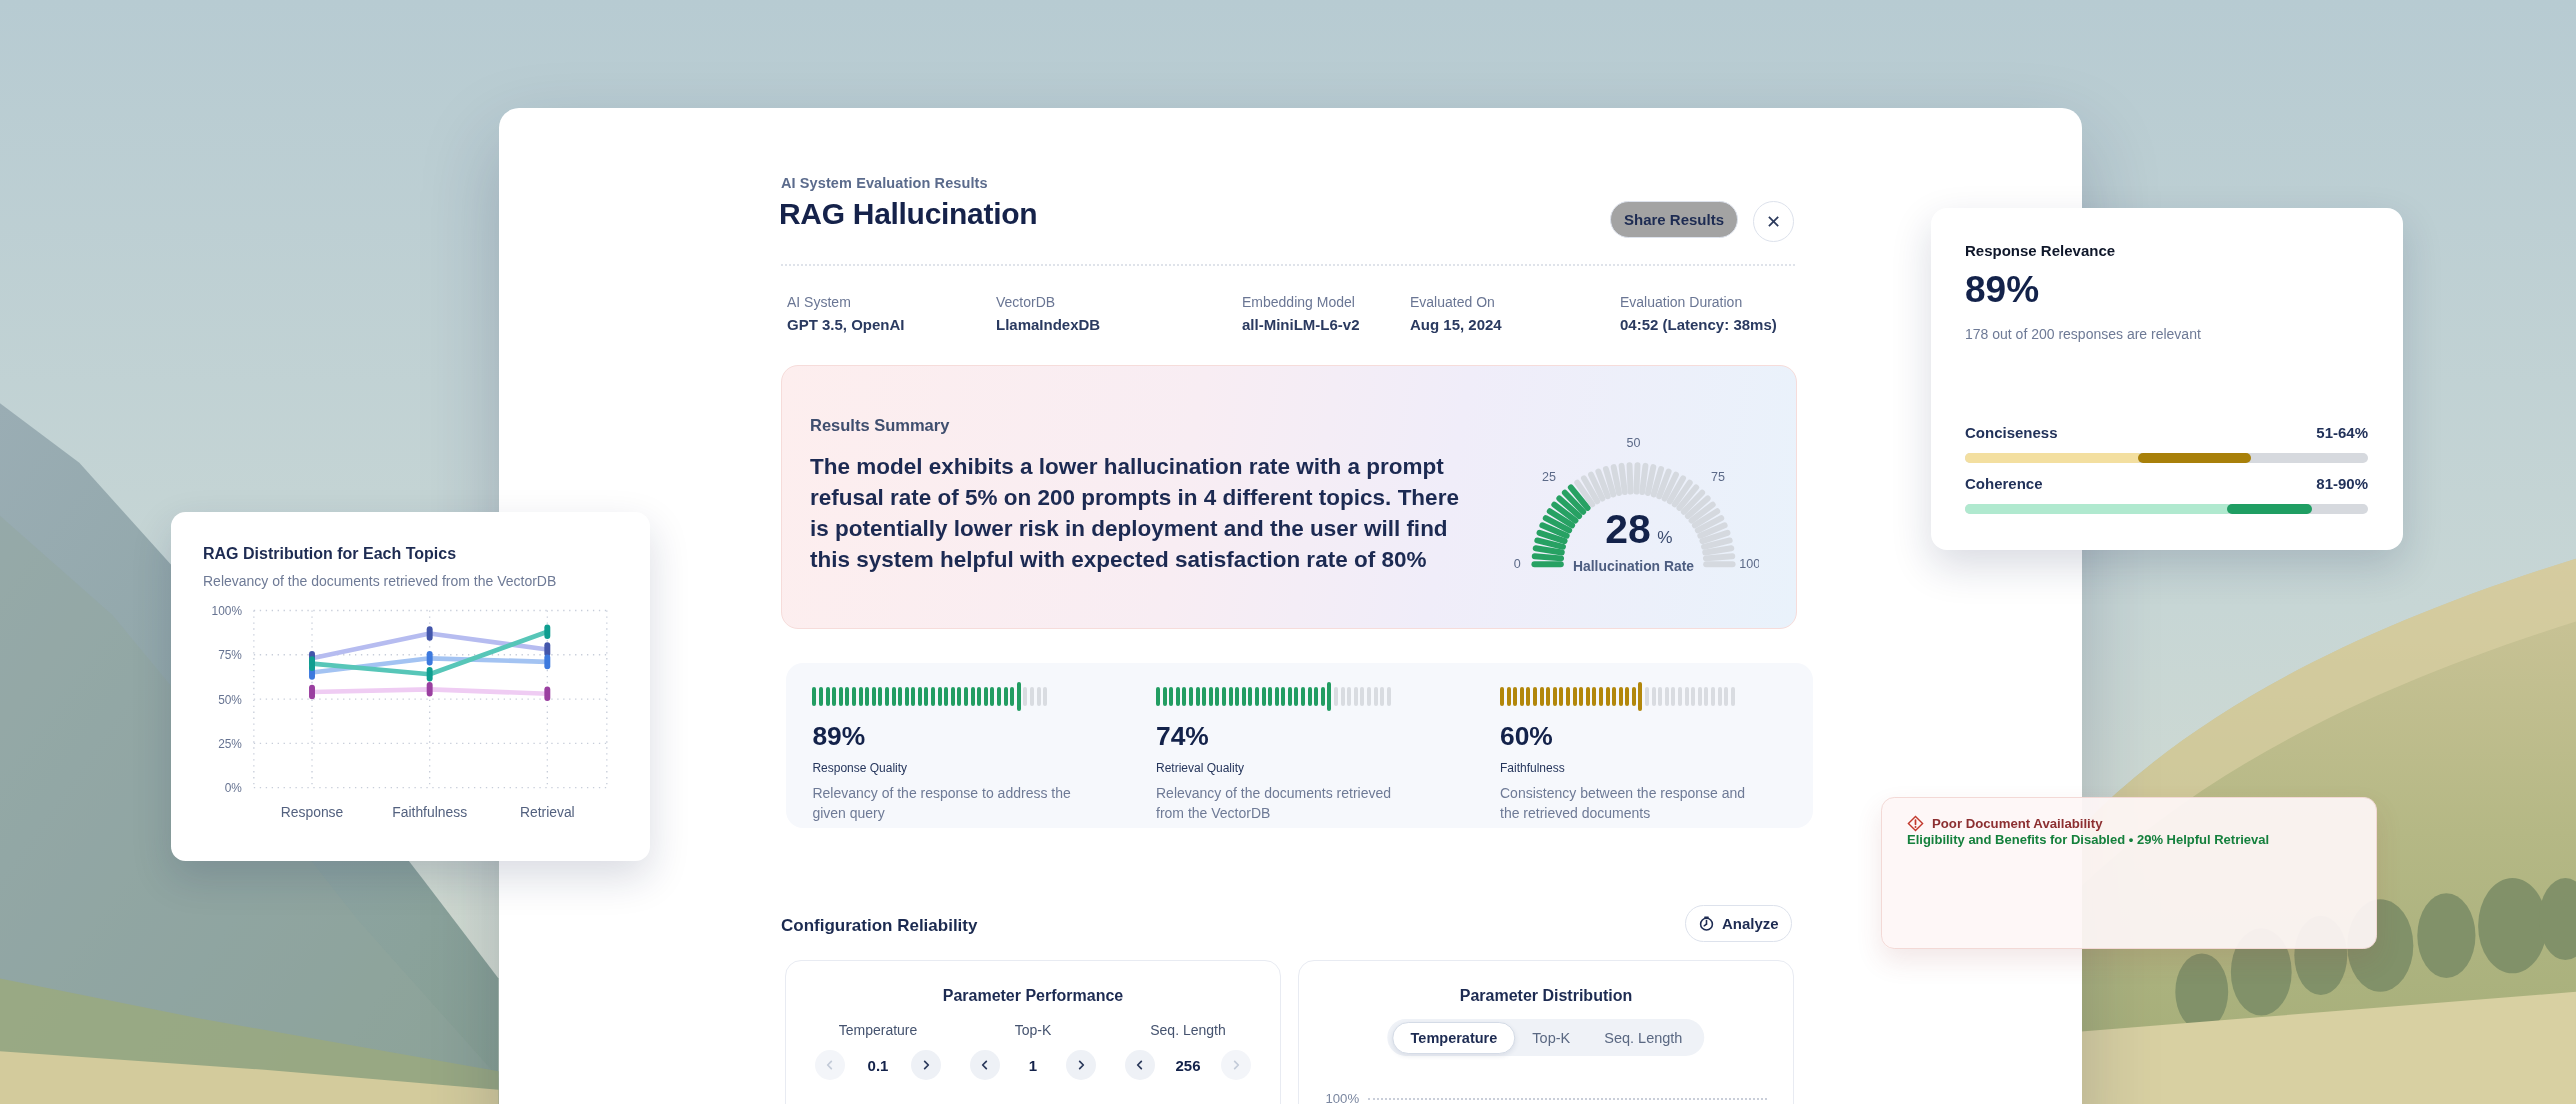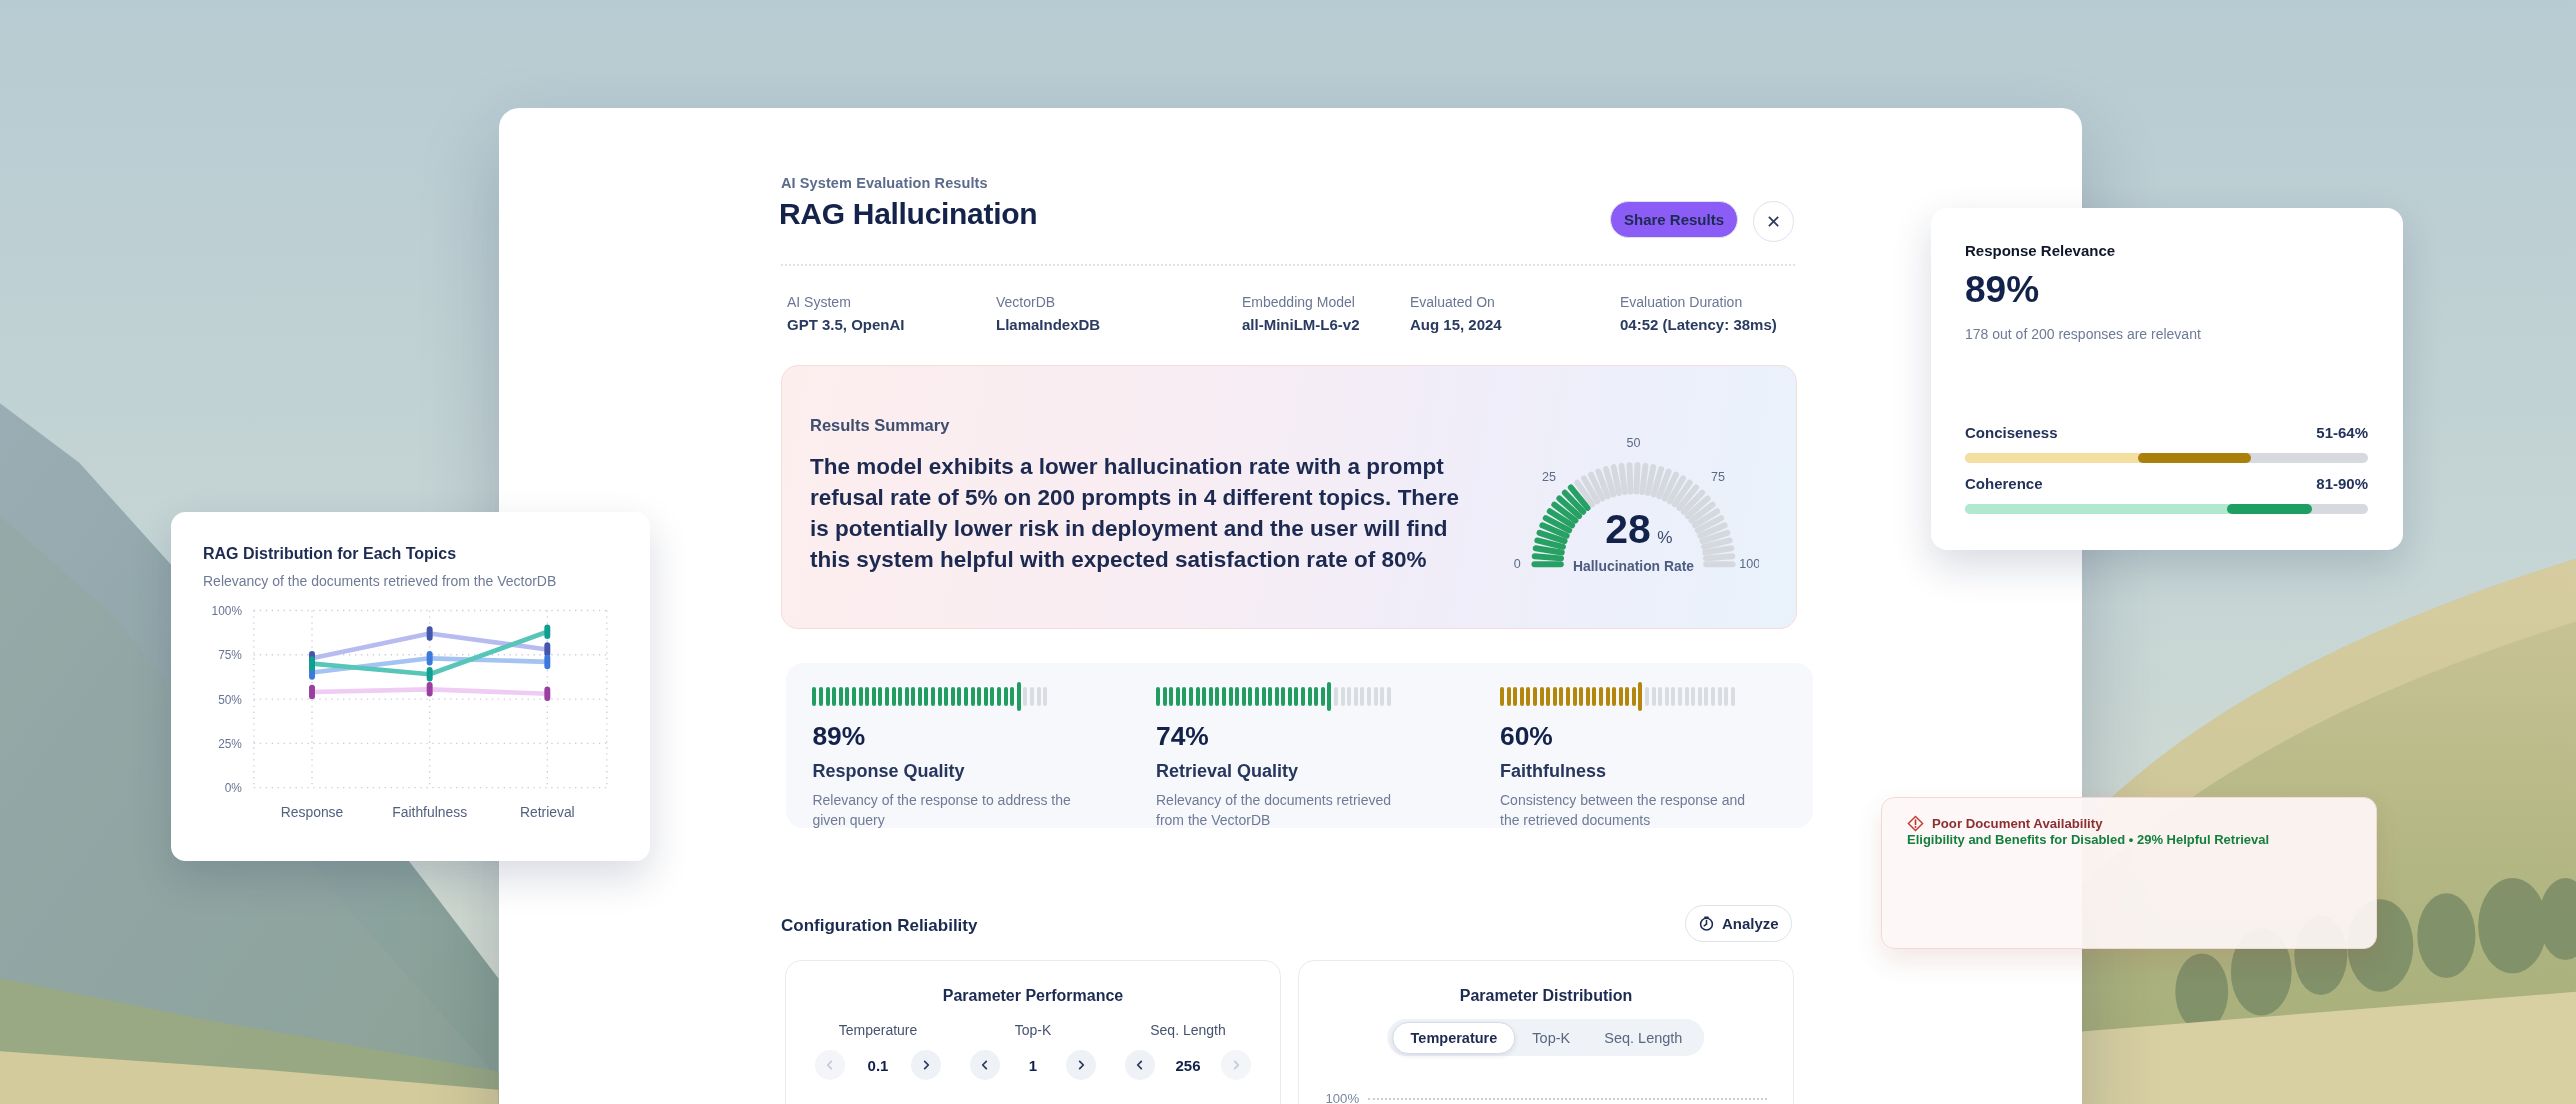"Share Results" .share-btn { background: #8b5cf6 -> #a3a3a3 }
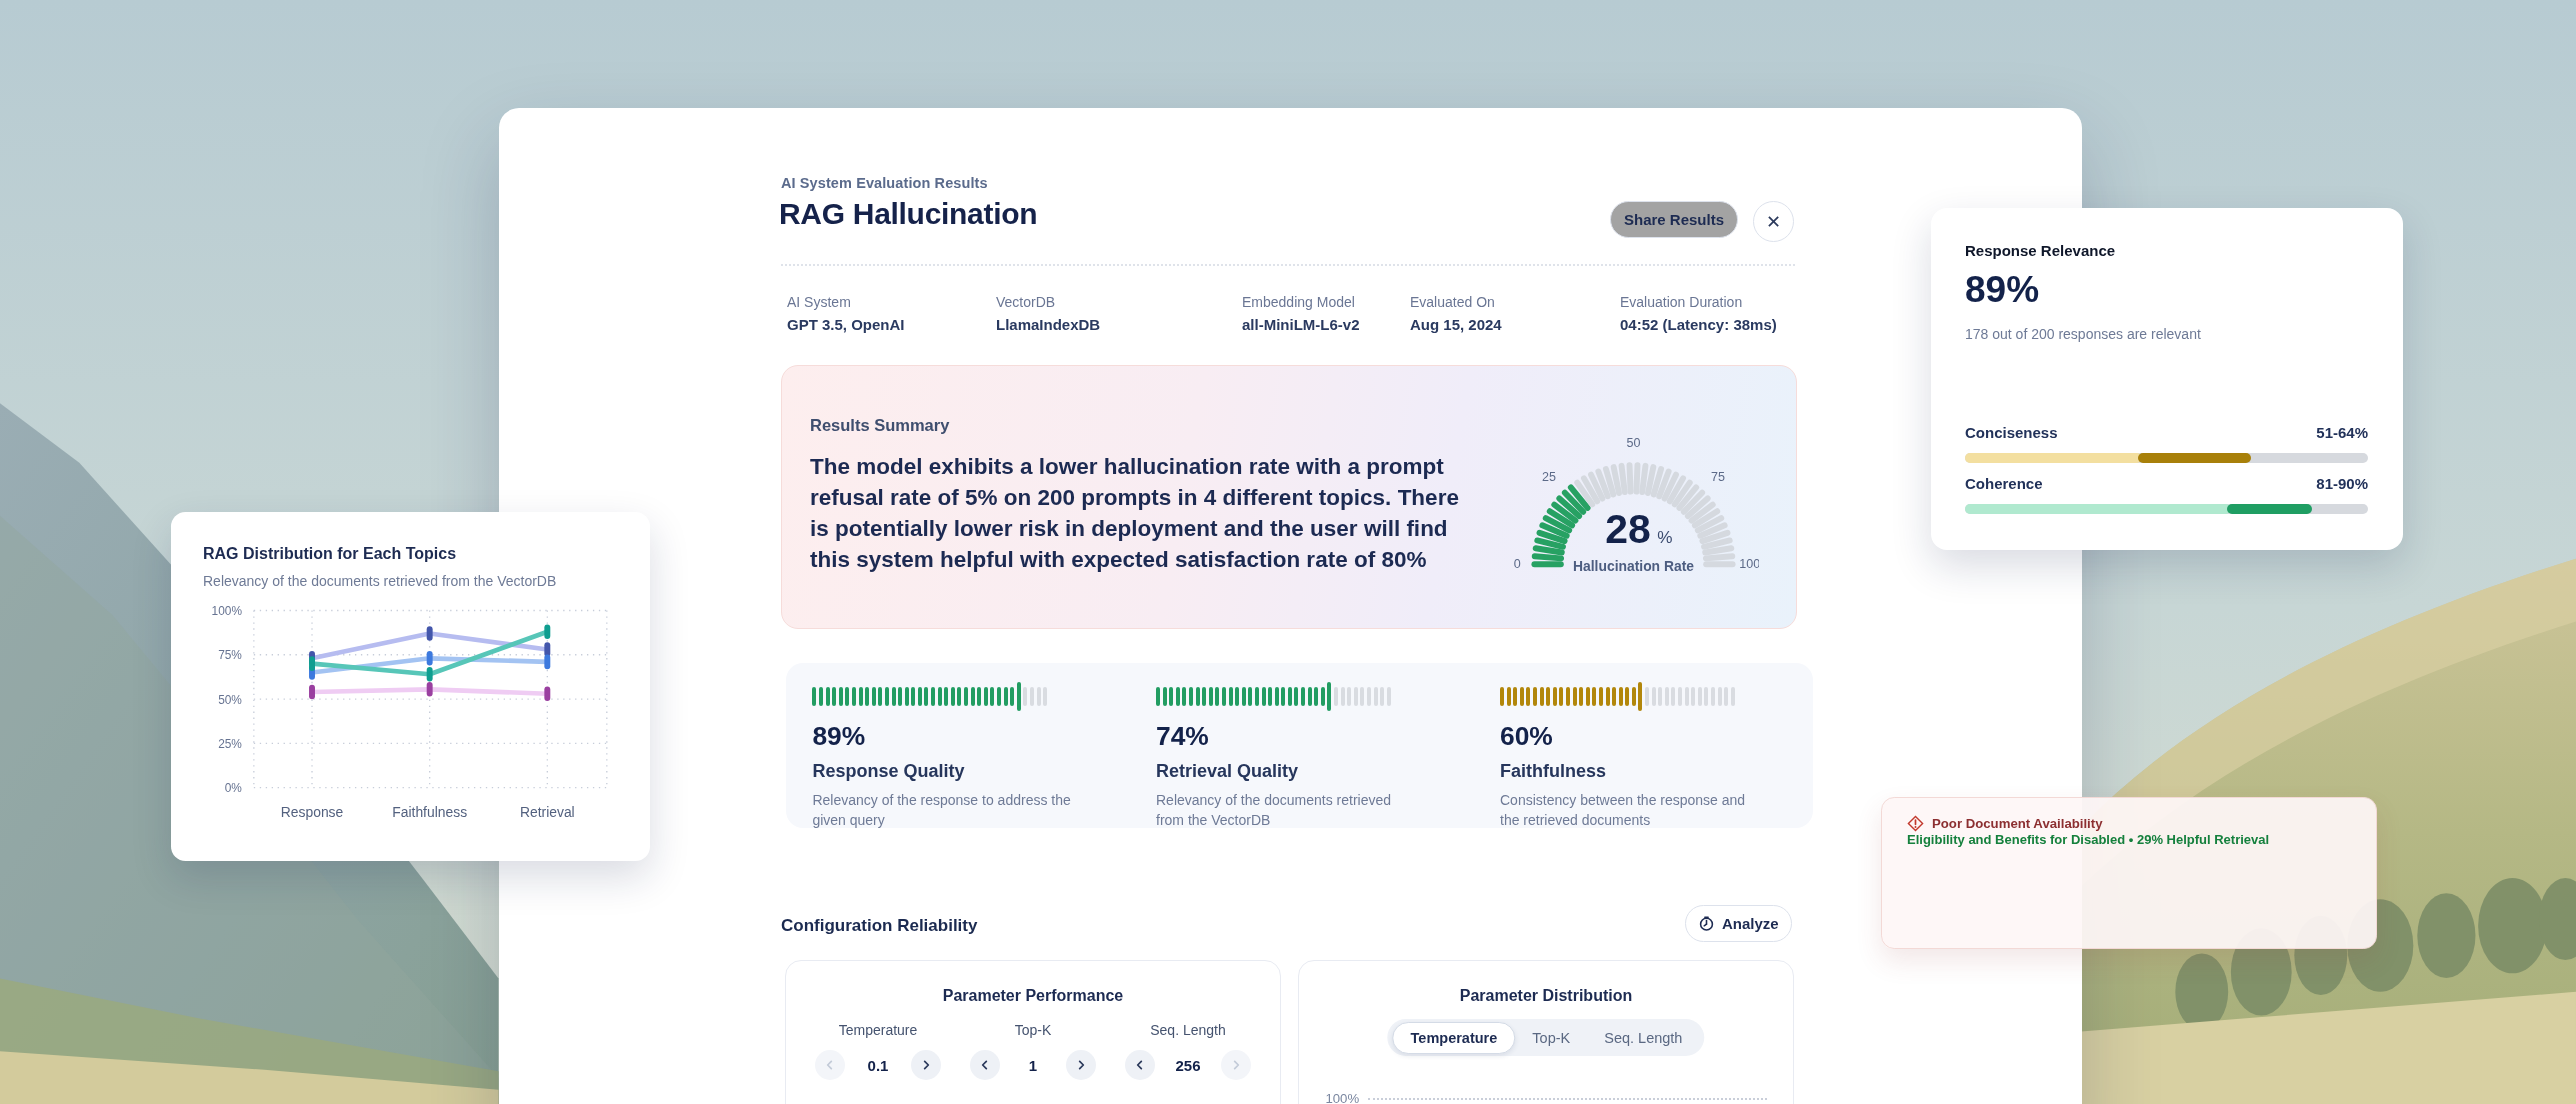"Response Quality" .metric-name { font-size: 18px -> 12px; font-weight: 700 -> 400 }
